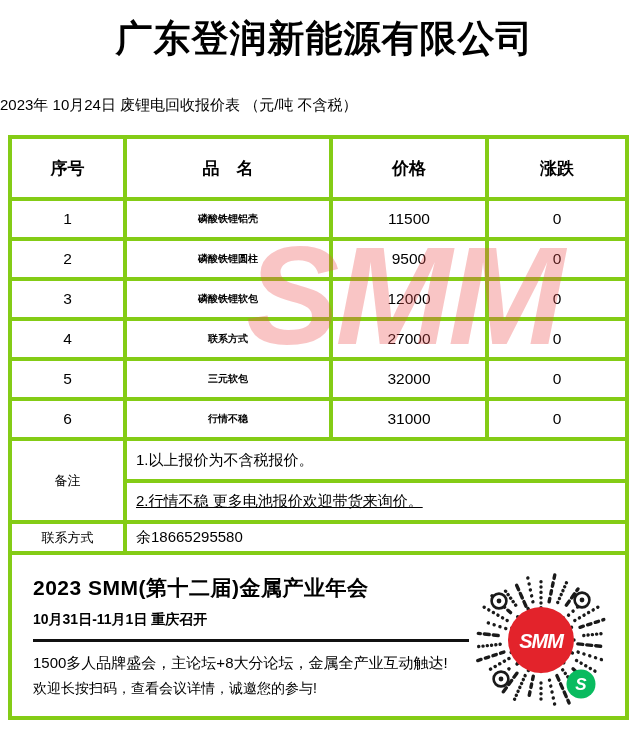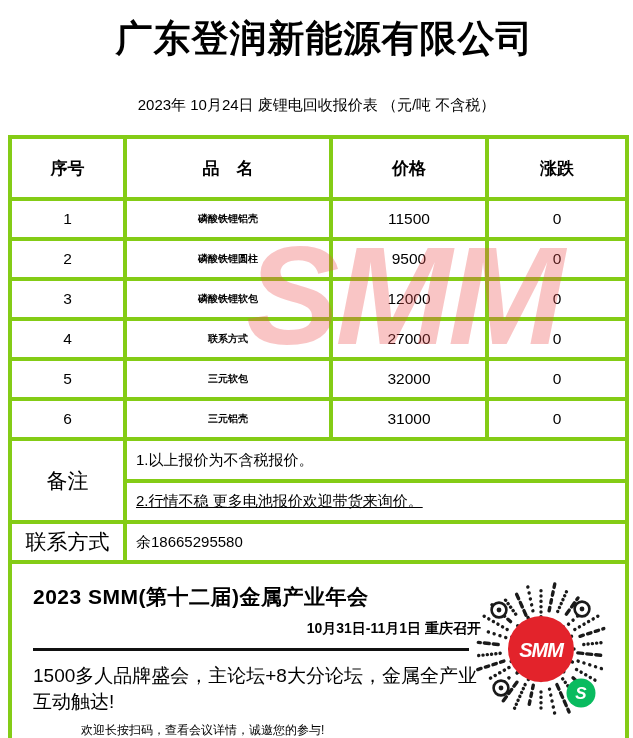"2023年 10月24日 废锂电回收报价表 （元/吨 不含税）" .subtitle { text-align: center -> left }
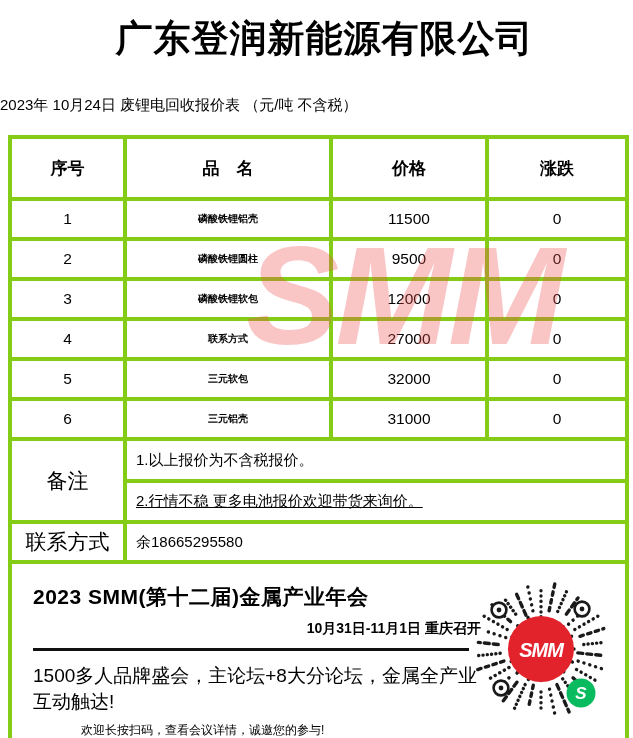"三元铝壳" td.c-name { text: 三元铝壳 -> 行情不稳 }
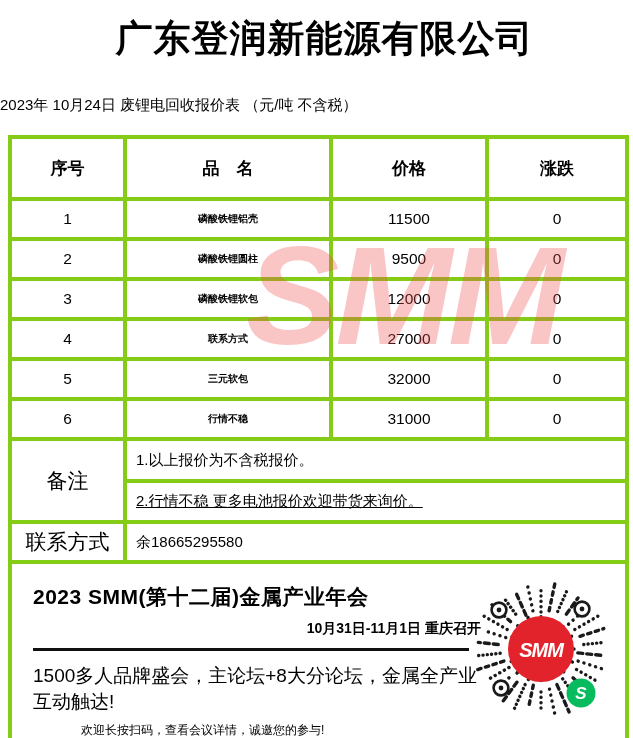"备注" td.c-label { font-size: 21px -> 13px }
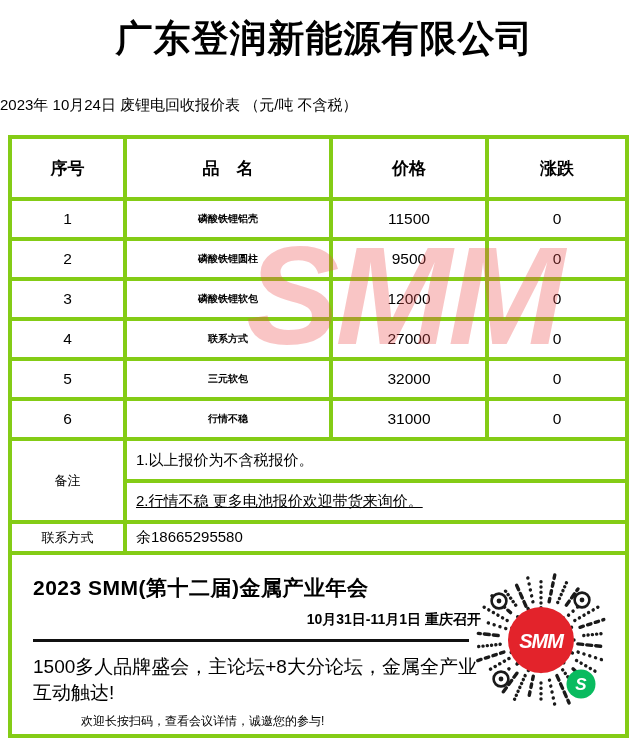"10月31日-11月1日 重庆召开" .conf-date { text-align: right -> none }
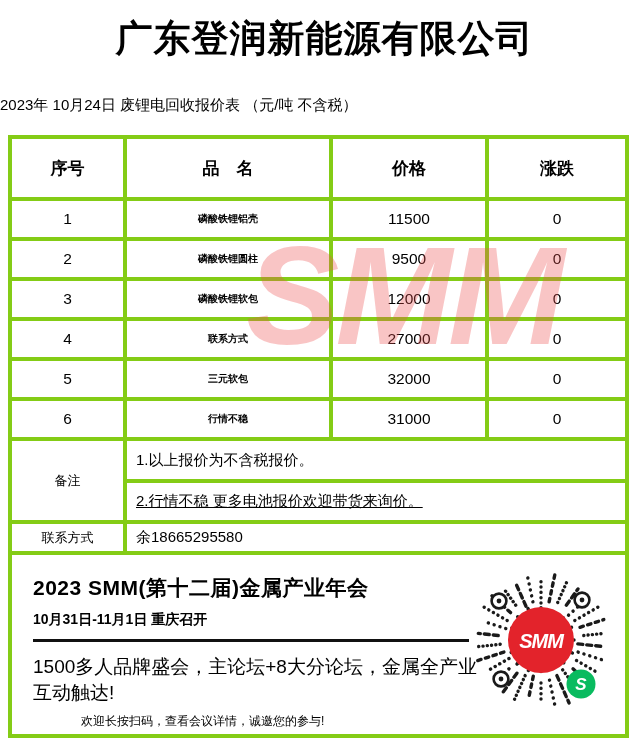"1500多人品牌盛会，主论坛+8大分论坛，金属全产业互动触达!" .conf-line1 { font-size: 19px -> 15px }
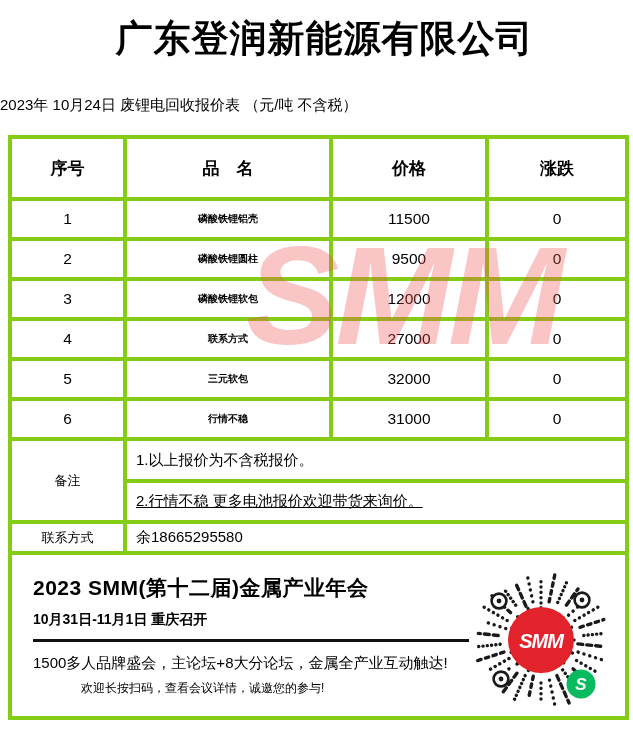"欢迎长按扫码，查看会议详情，诚邀您的参与!" .conf-line2 { font-size: 12px -> 14px; margin-left: 48px -> none }
